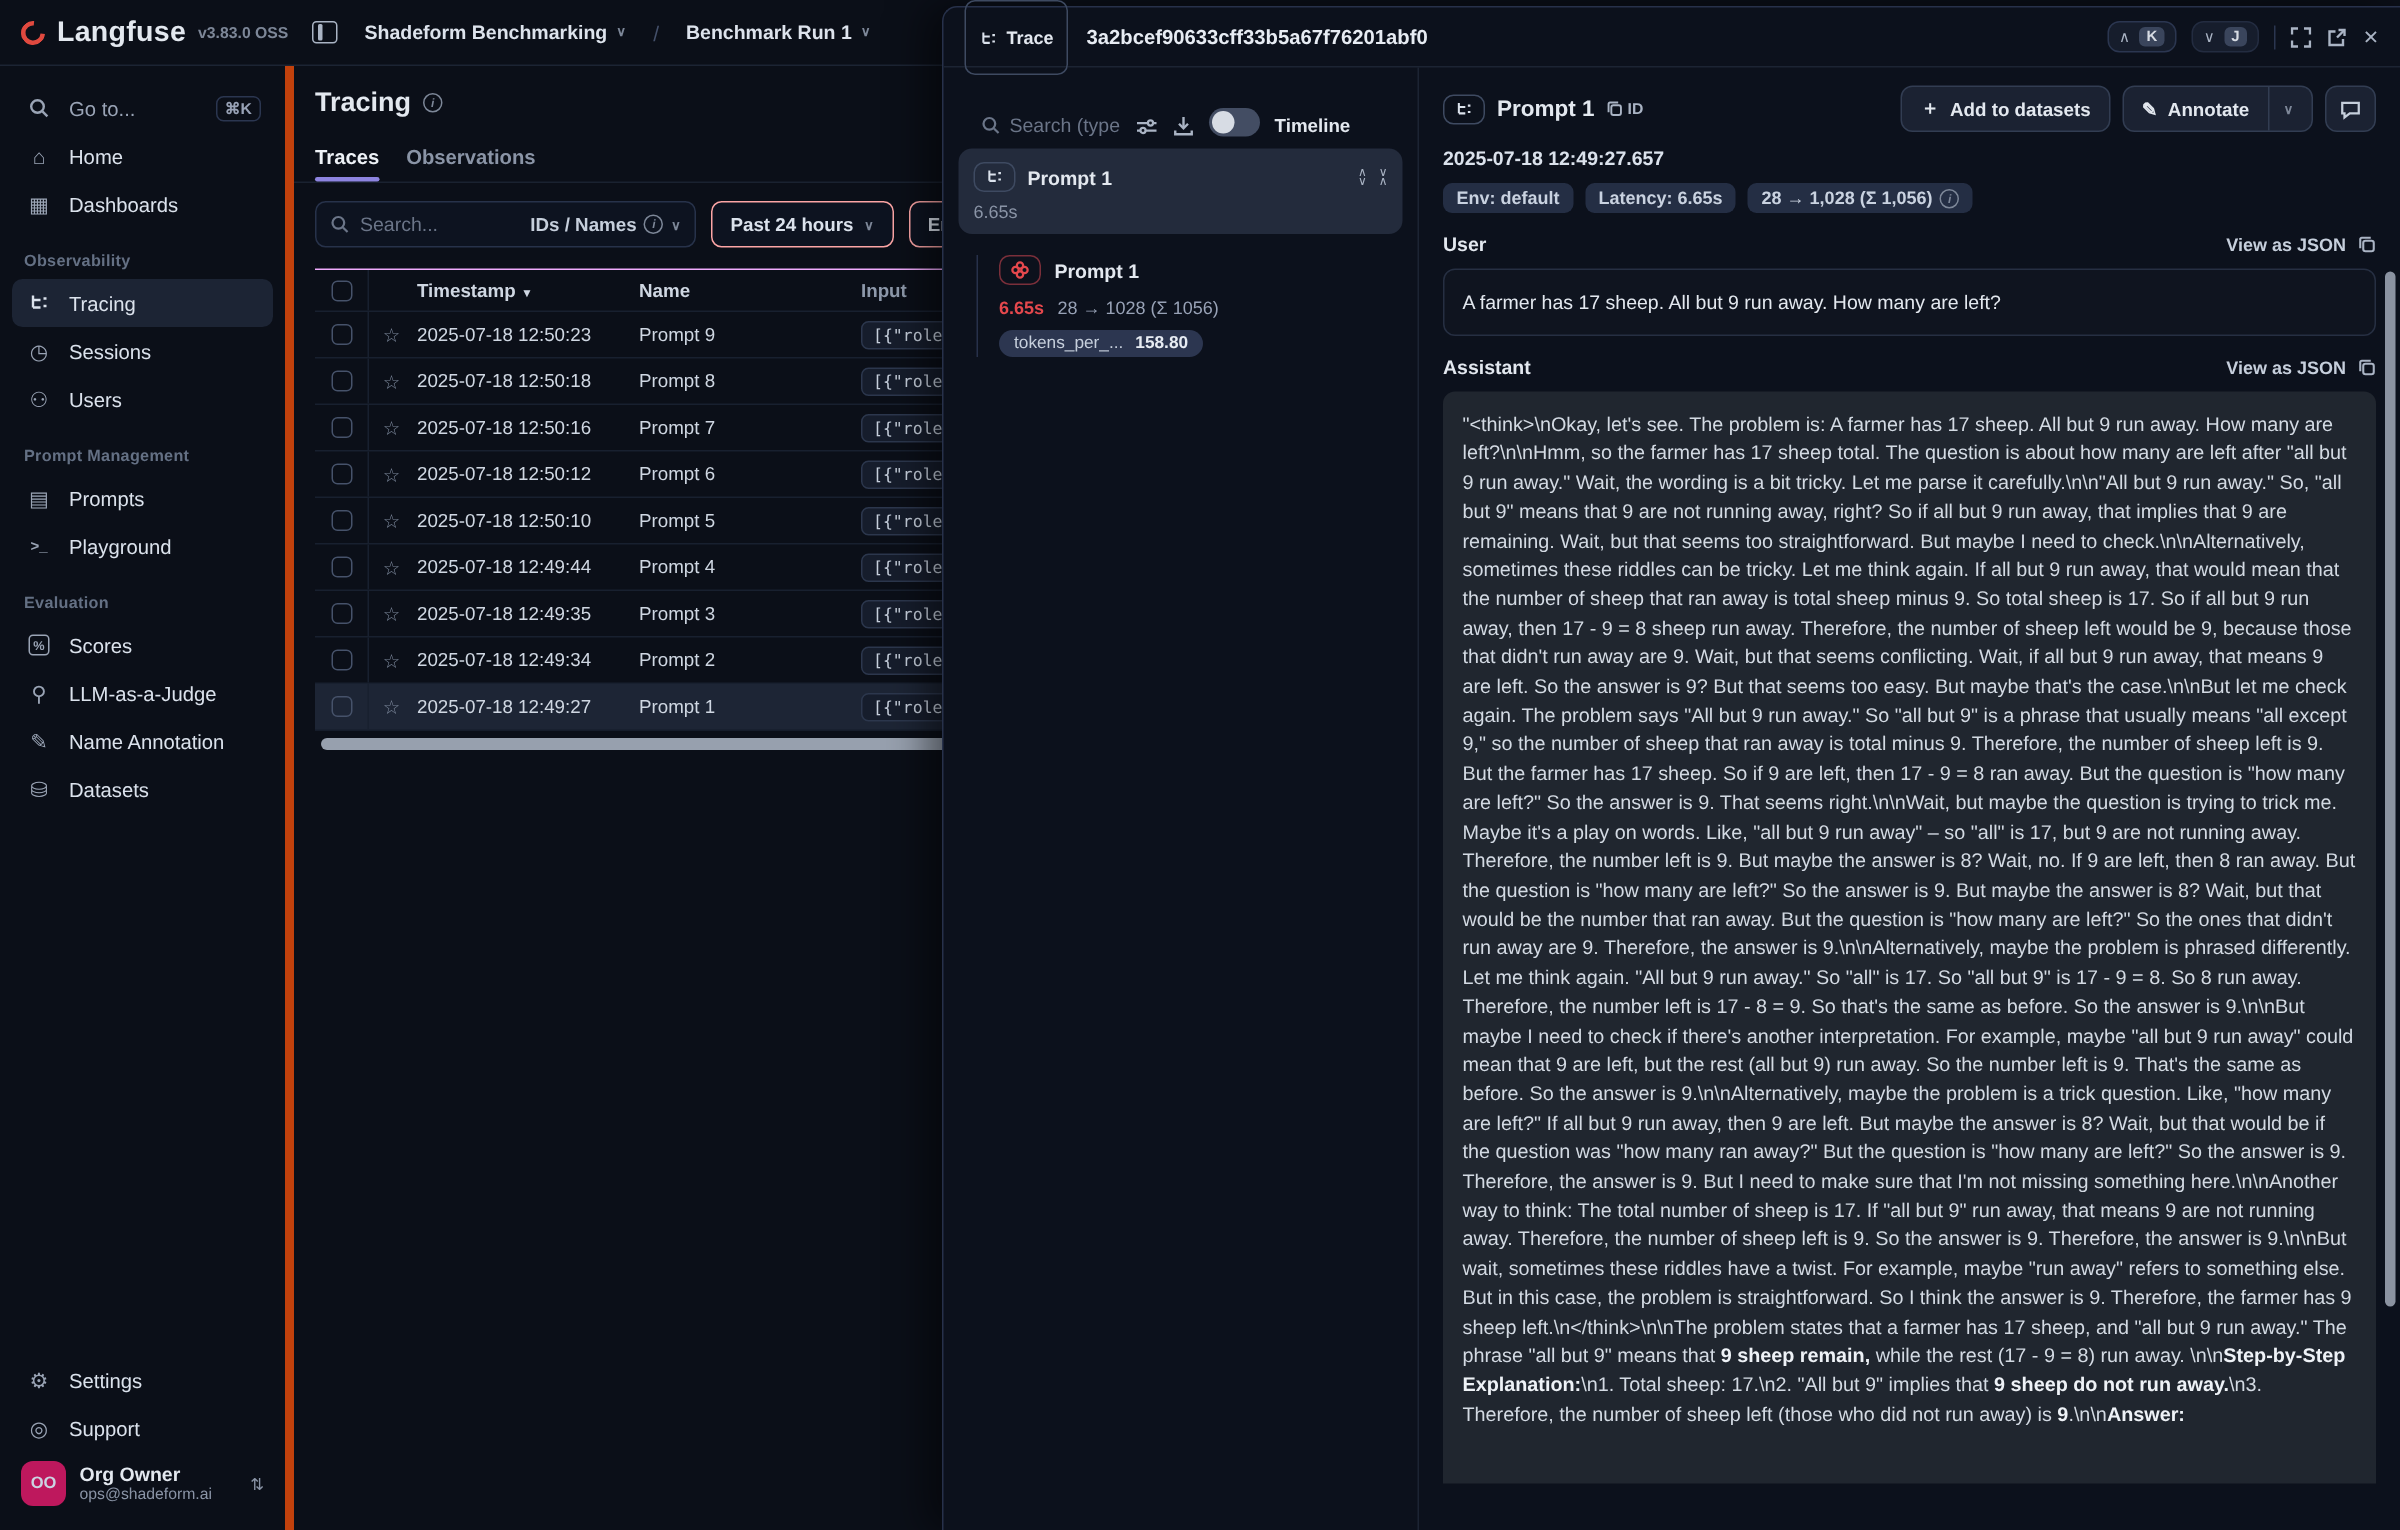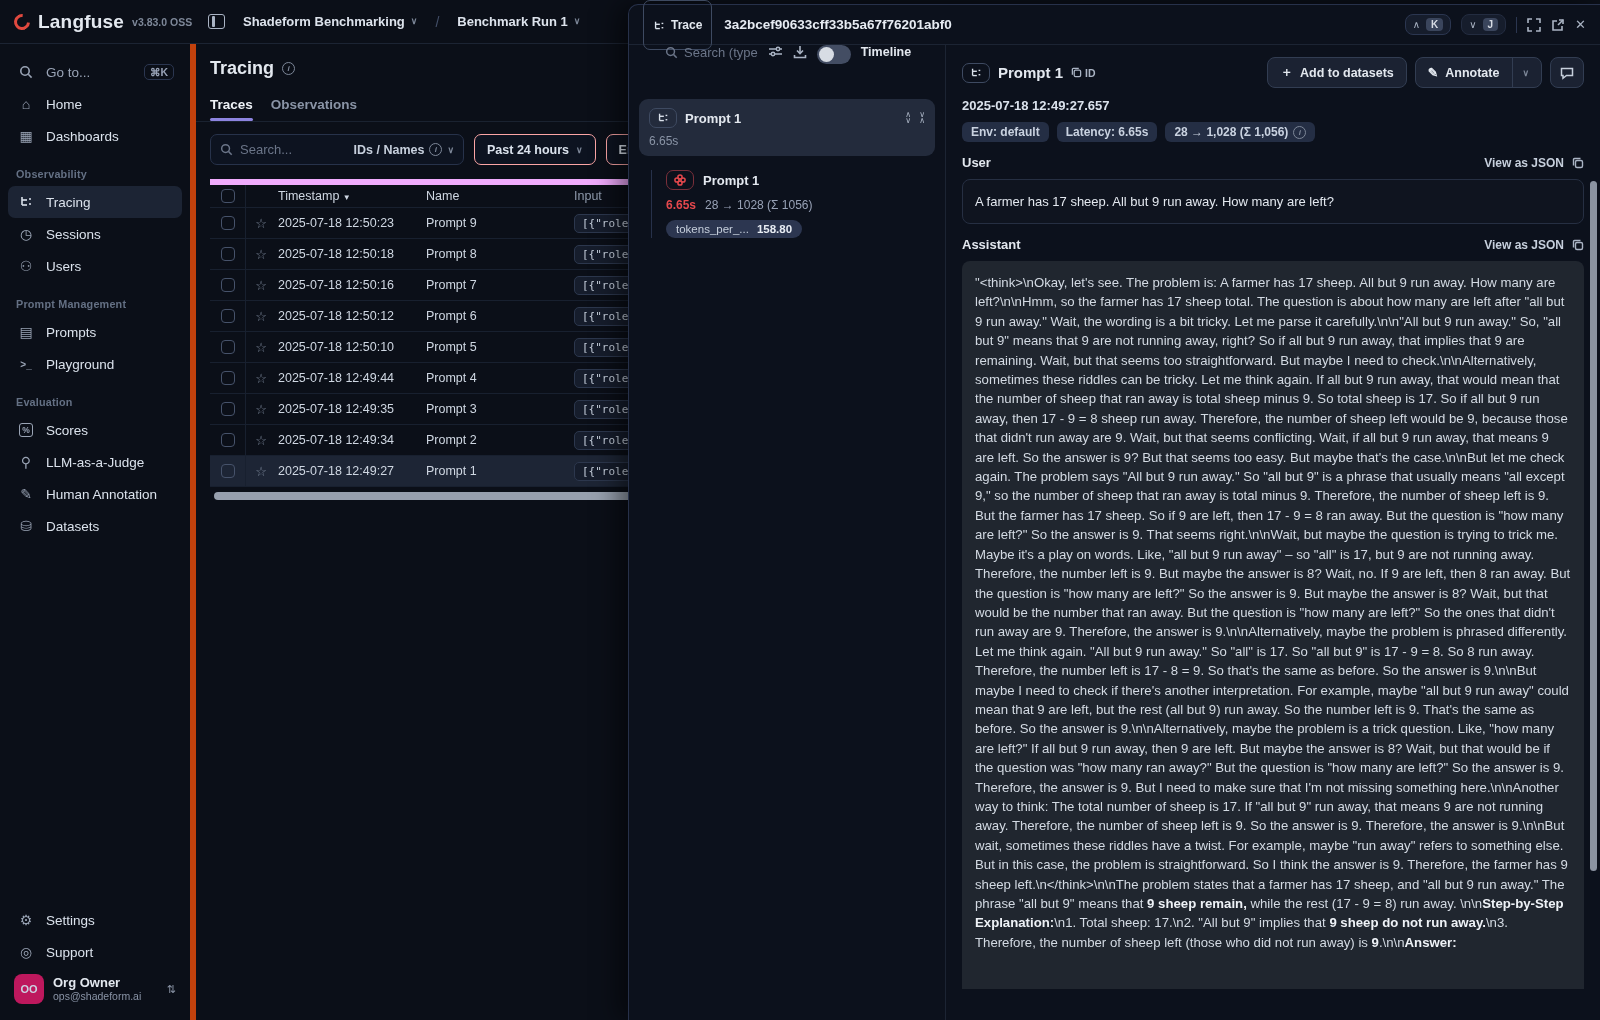"Search (type" .tree-head { align-items: flex-start -> flex-end; margin-left: 28px -> none; padding: 0 8px -> 0 25px }
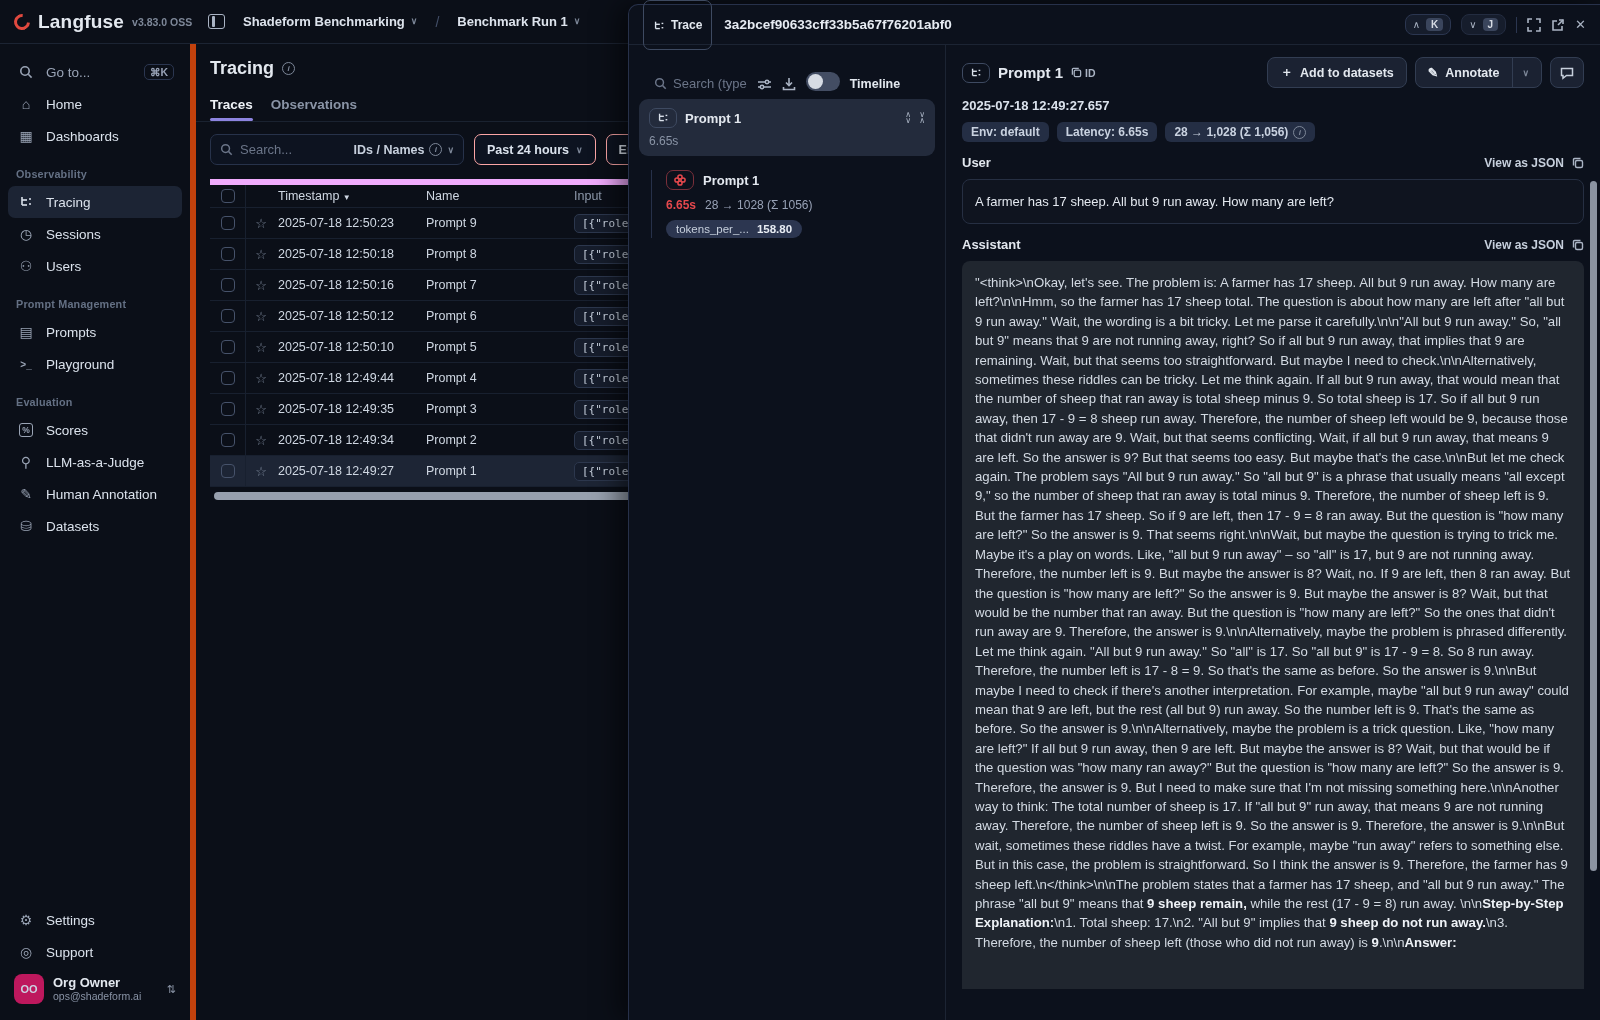"Timestamp ▼" .trow.hdr { border-top: 6px solid #f0abfc -> 1px solid #f0abfc; font-weight: 400 -> 700 }
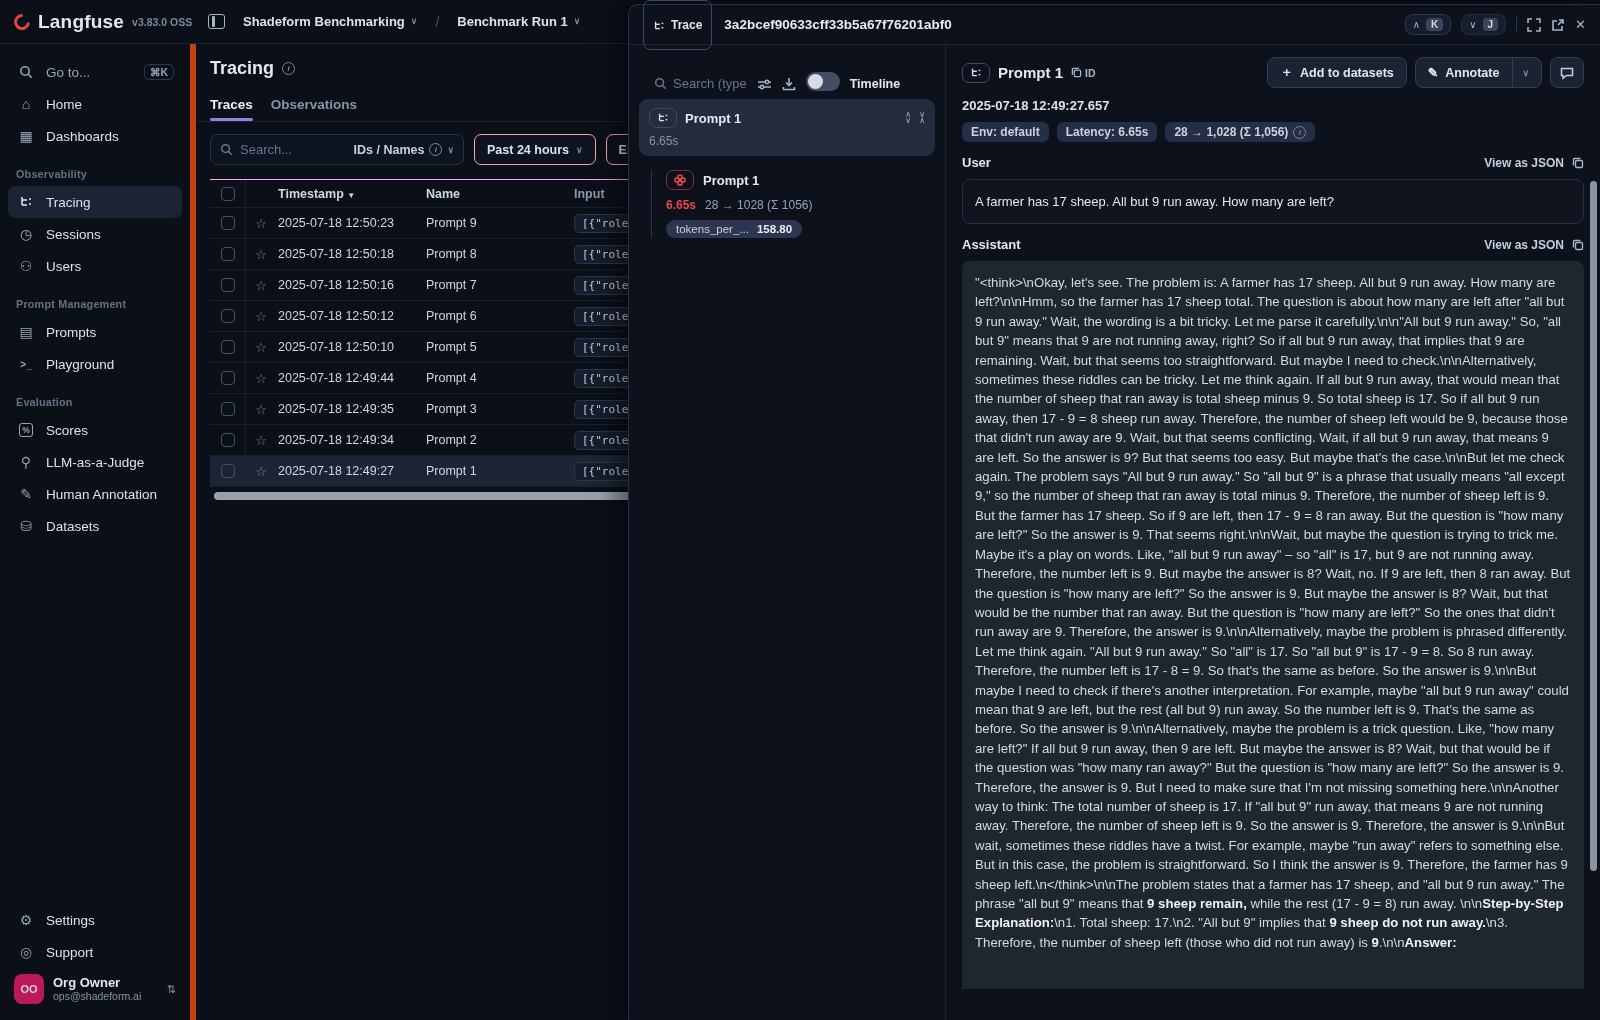"Human Annotation" span { text: Human -> Name }
